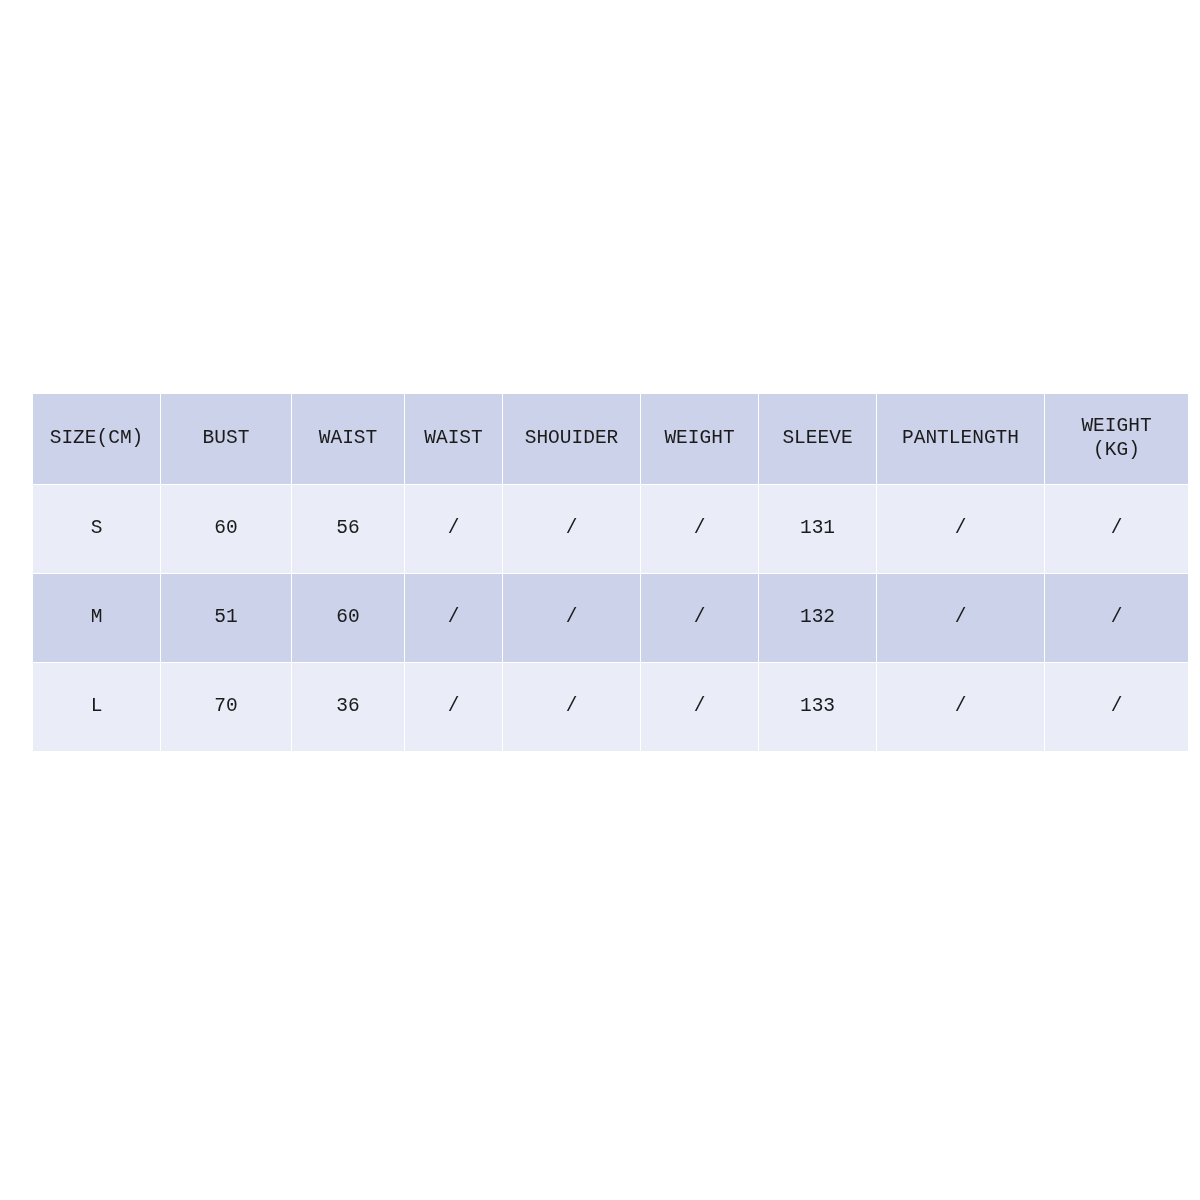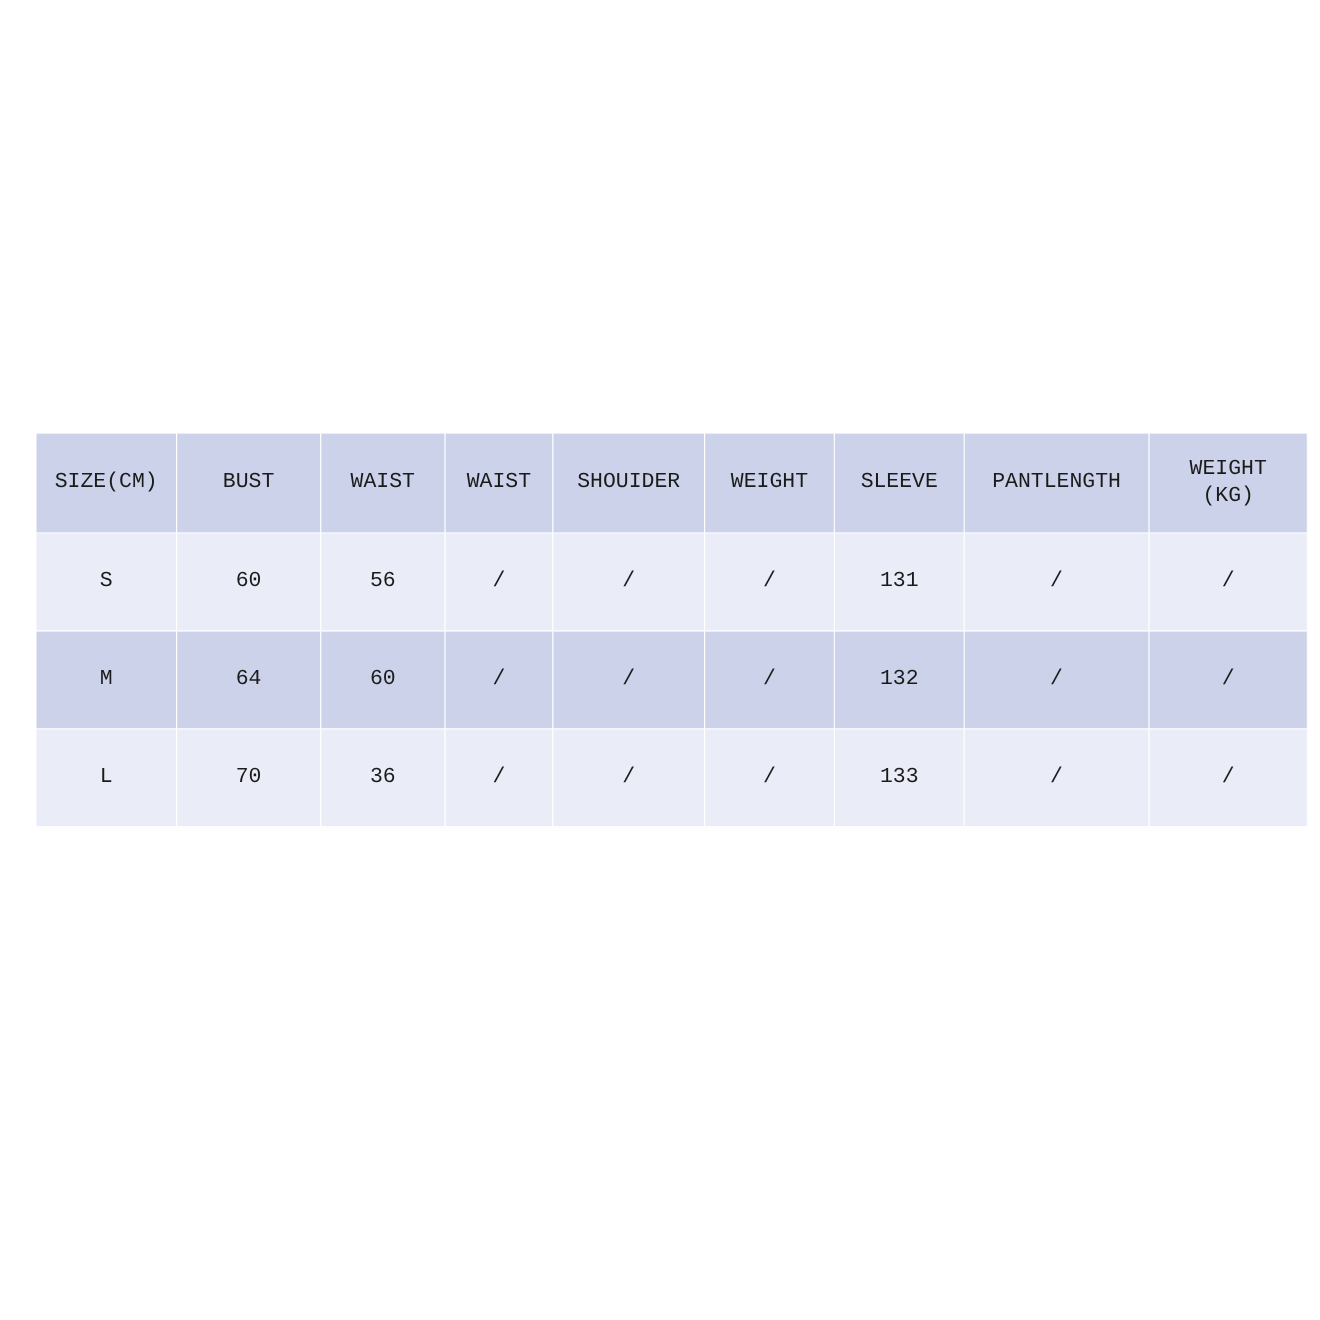"64" td { text: 64 -> 51 }
